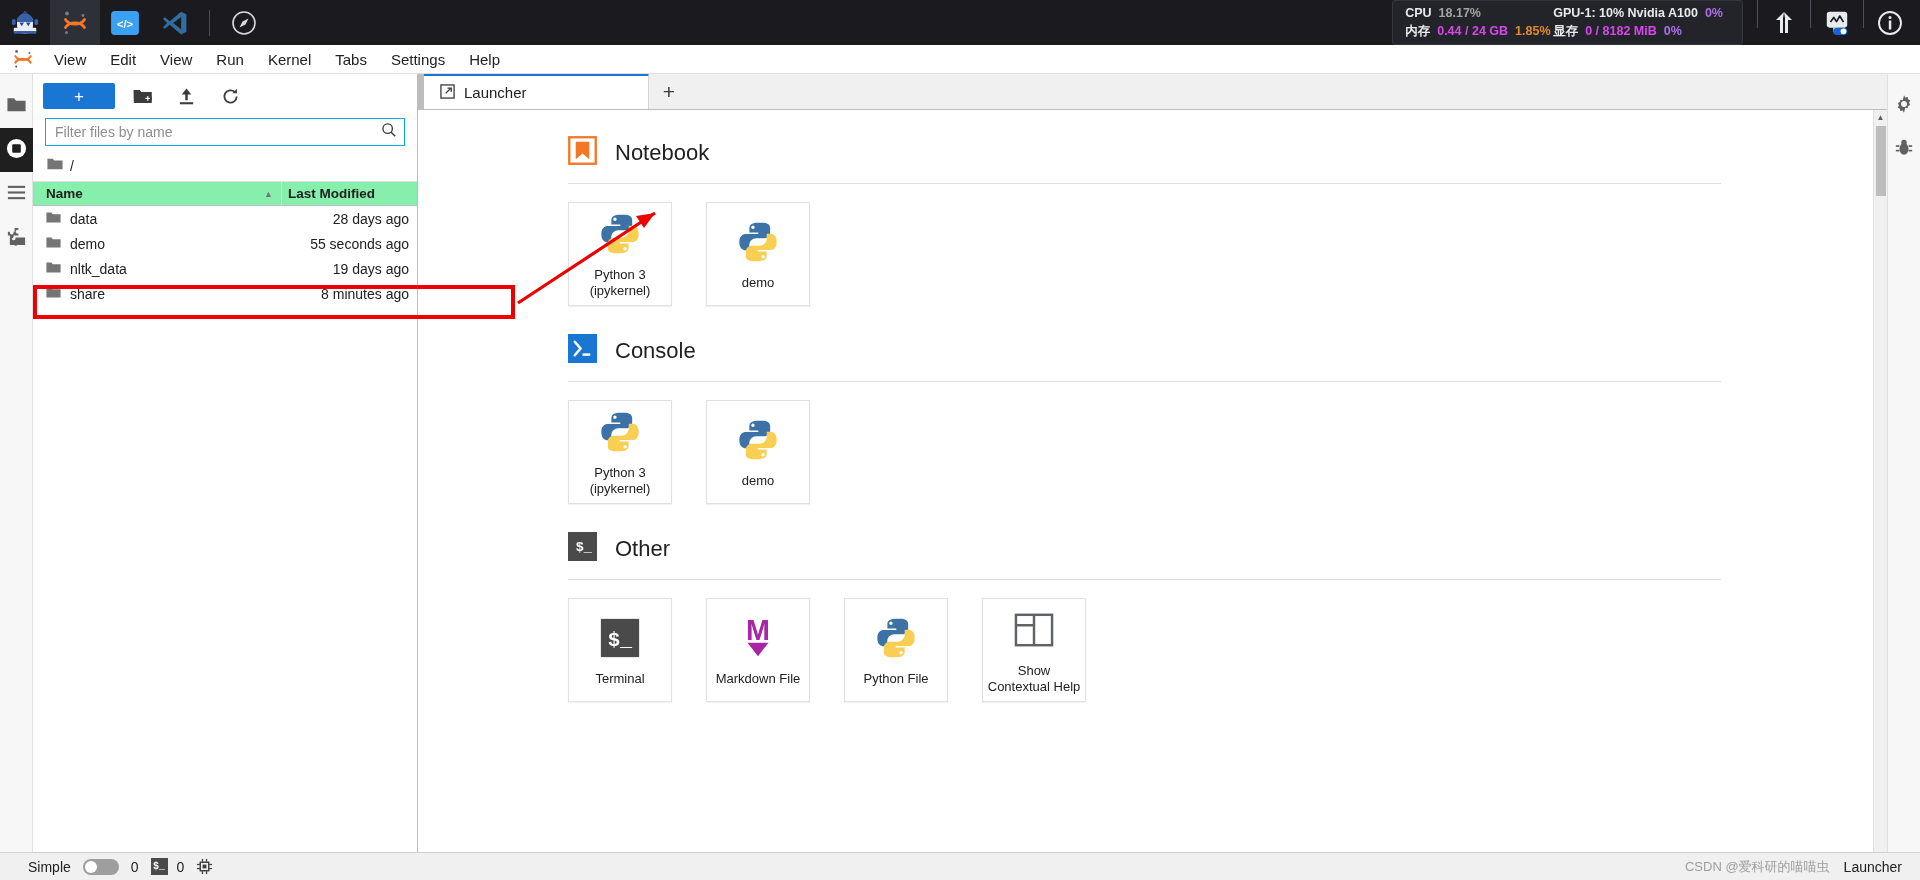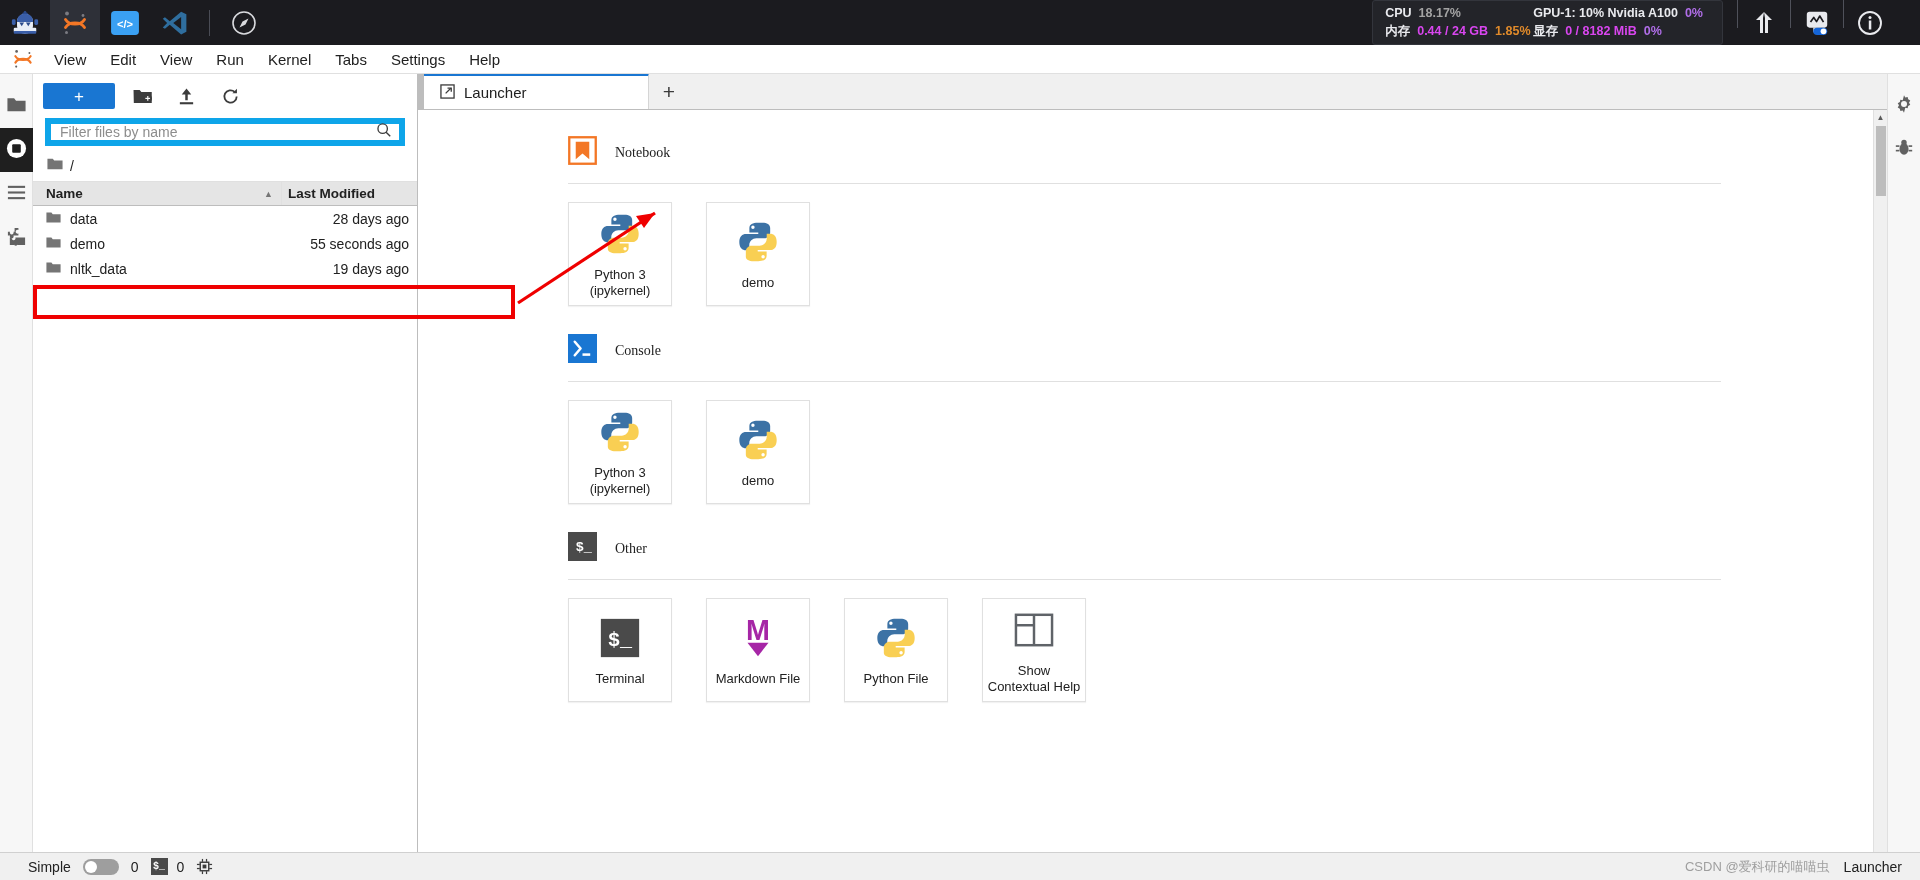"CPU" .topbar-right { padding-right: 24px -> 4px }
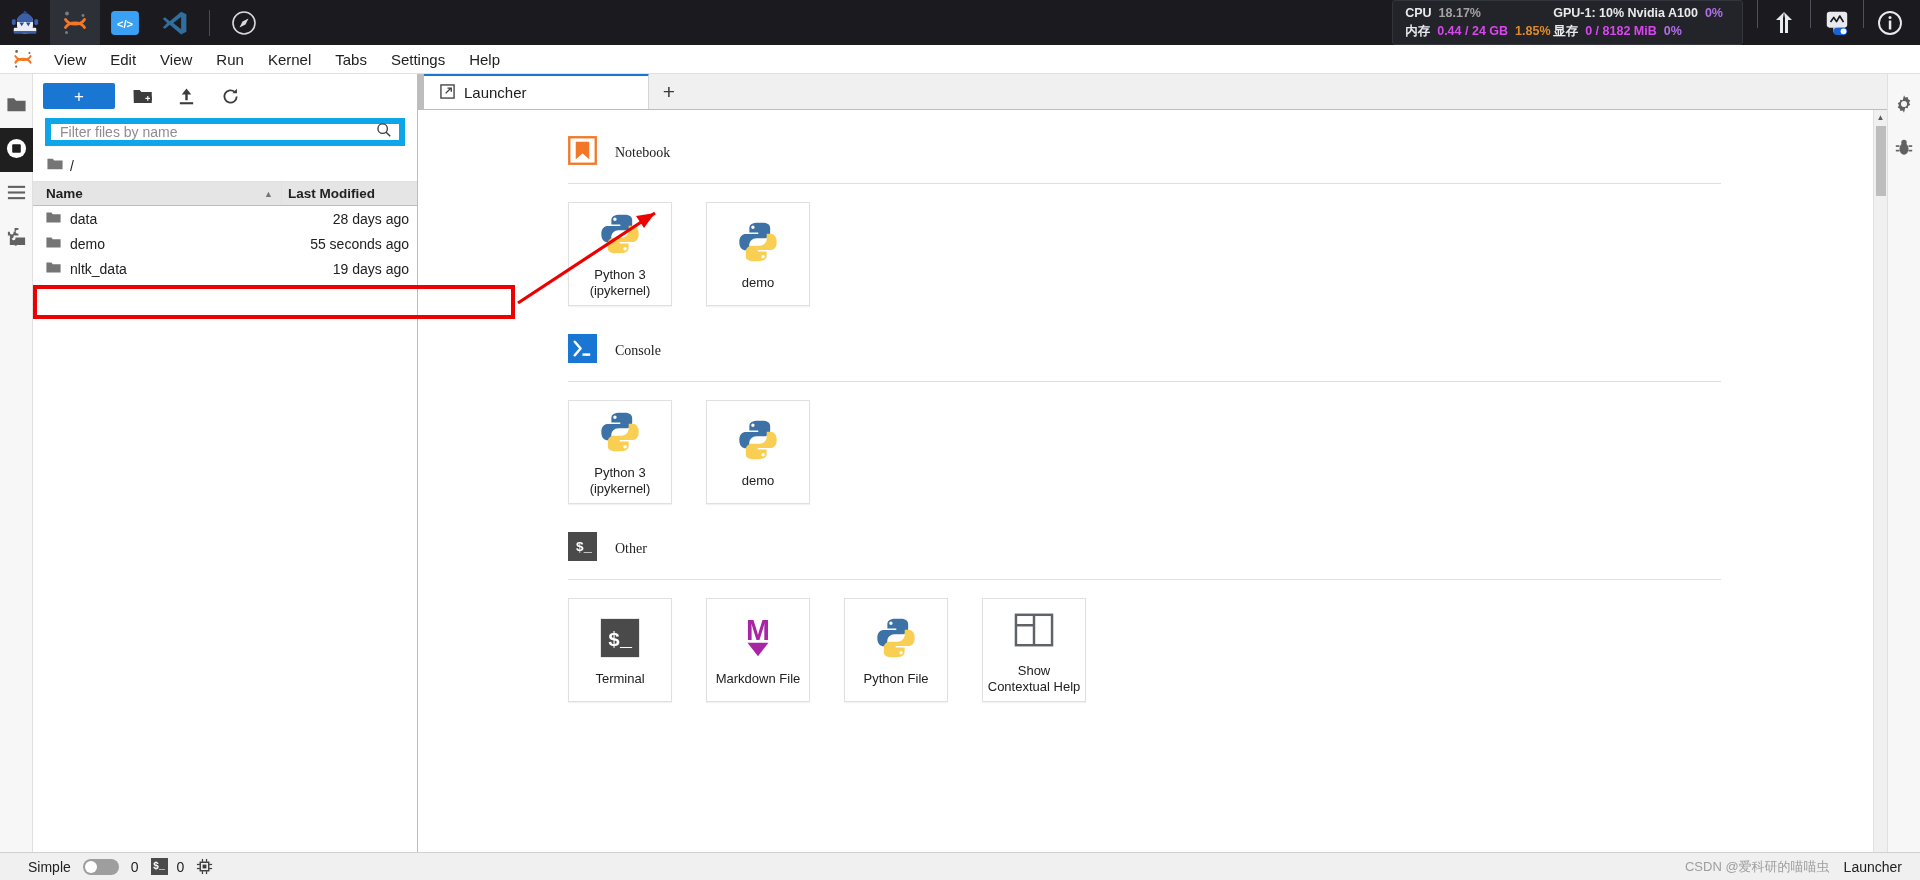"Filter files by name" .filter-wrap { border: 6px solid #0ea5e9 -> 1px solid #0ea5e9 }
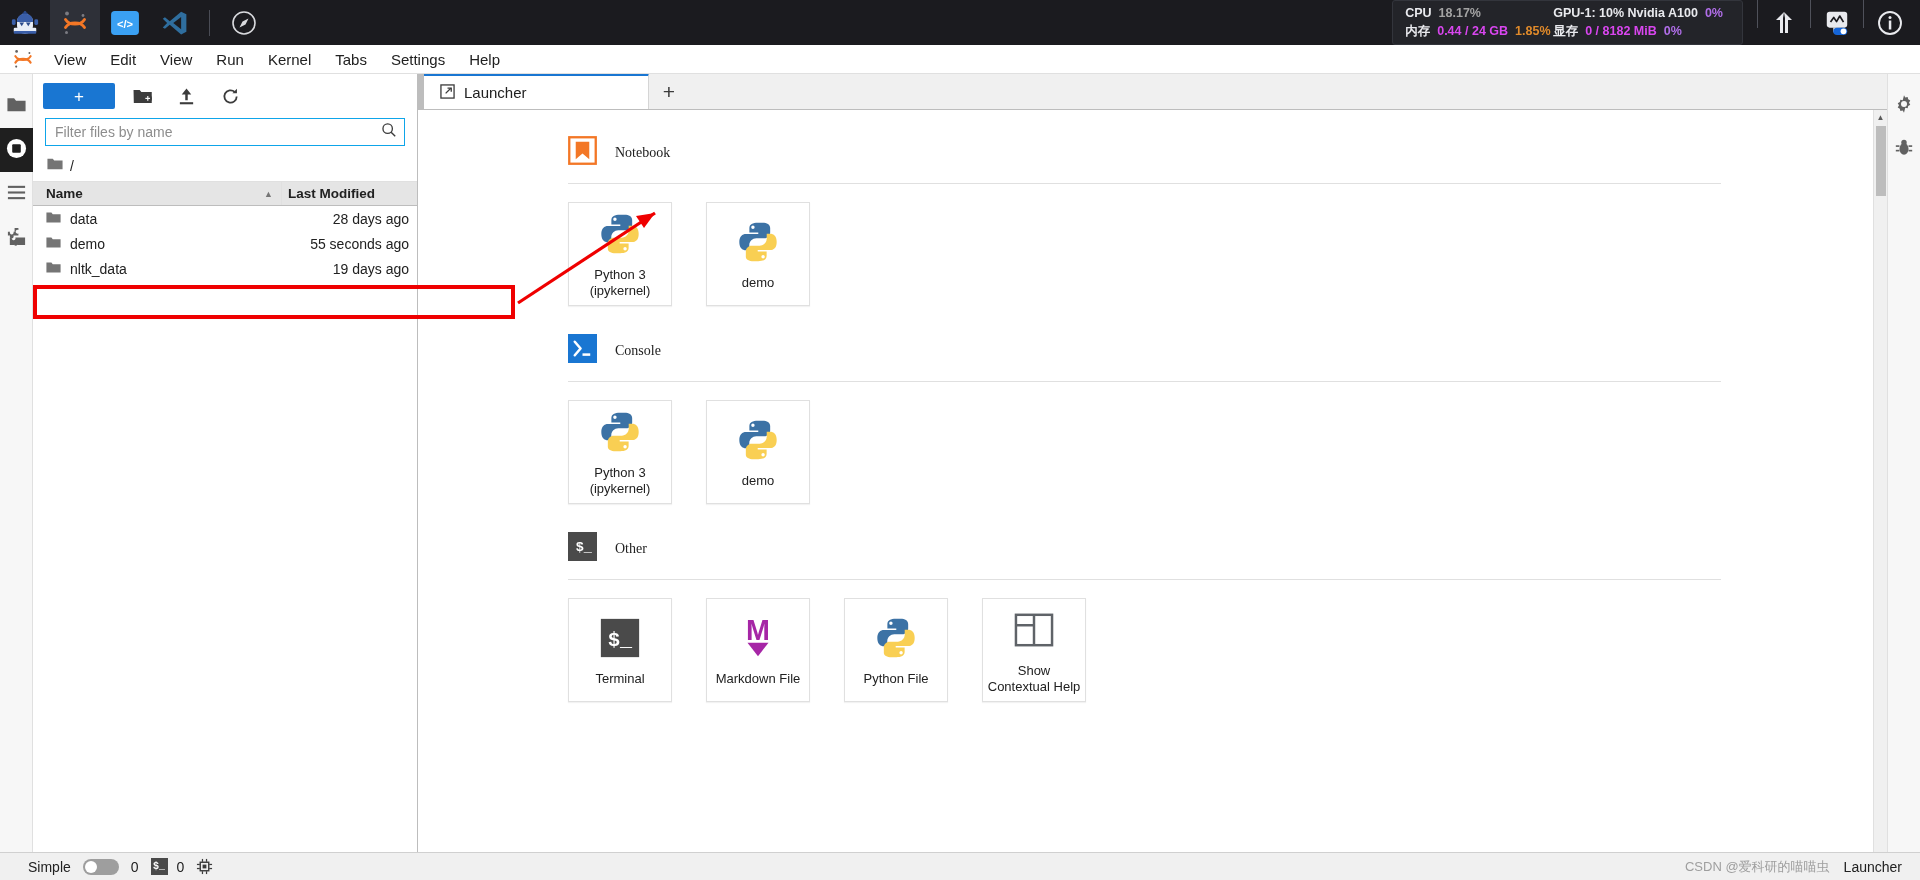"Notebook" .sec-title { font-family: Liberation Serif, serif -> none; font-size: 14px -> 22px }
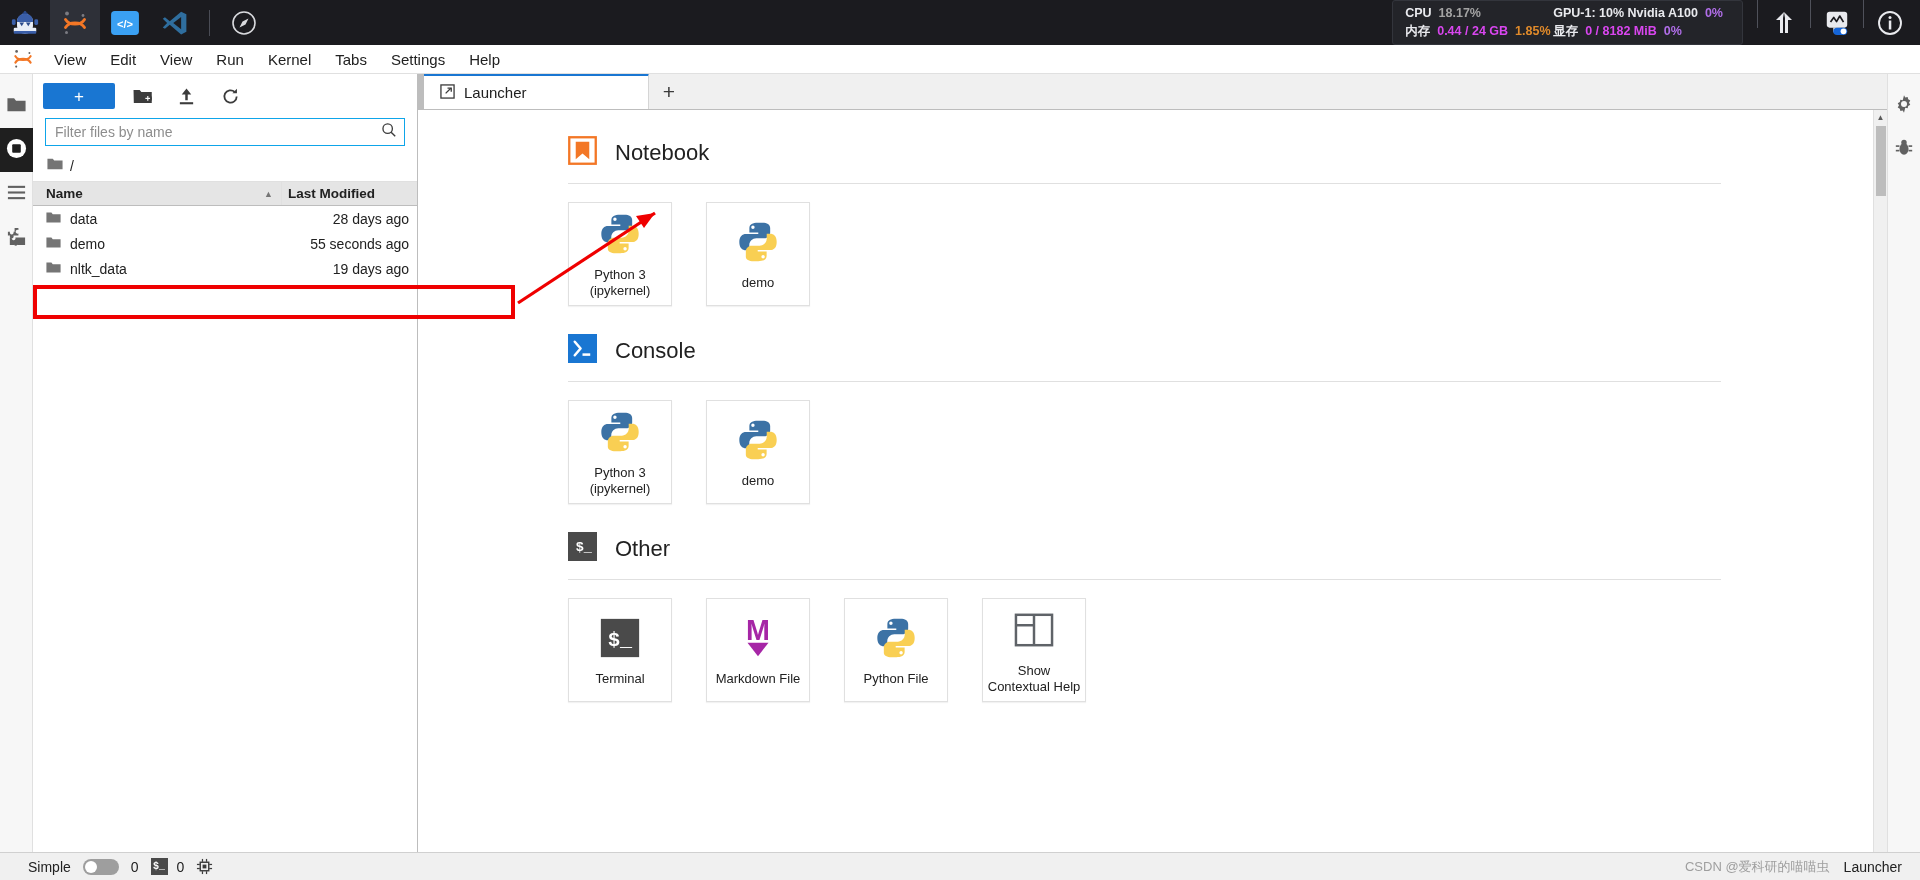"Name" .fb-head { background: #e5e5e5 -> #86efac }
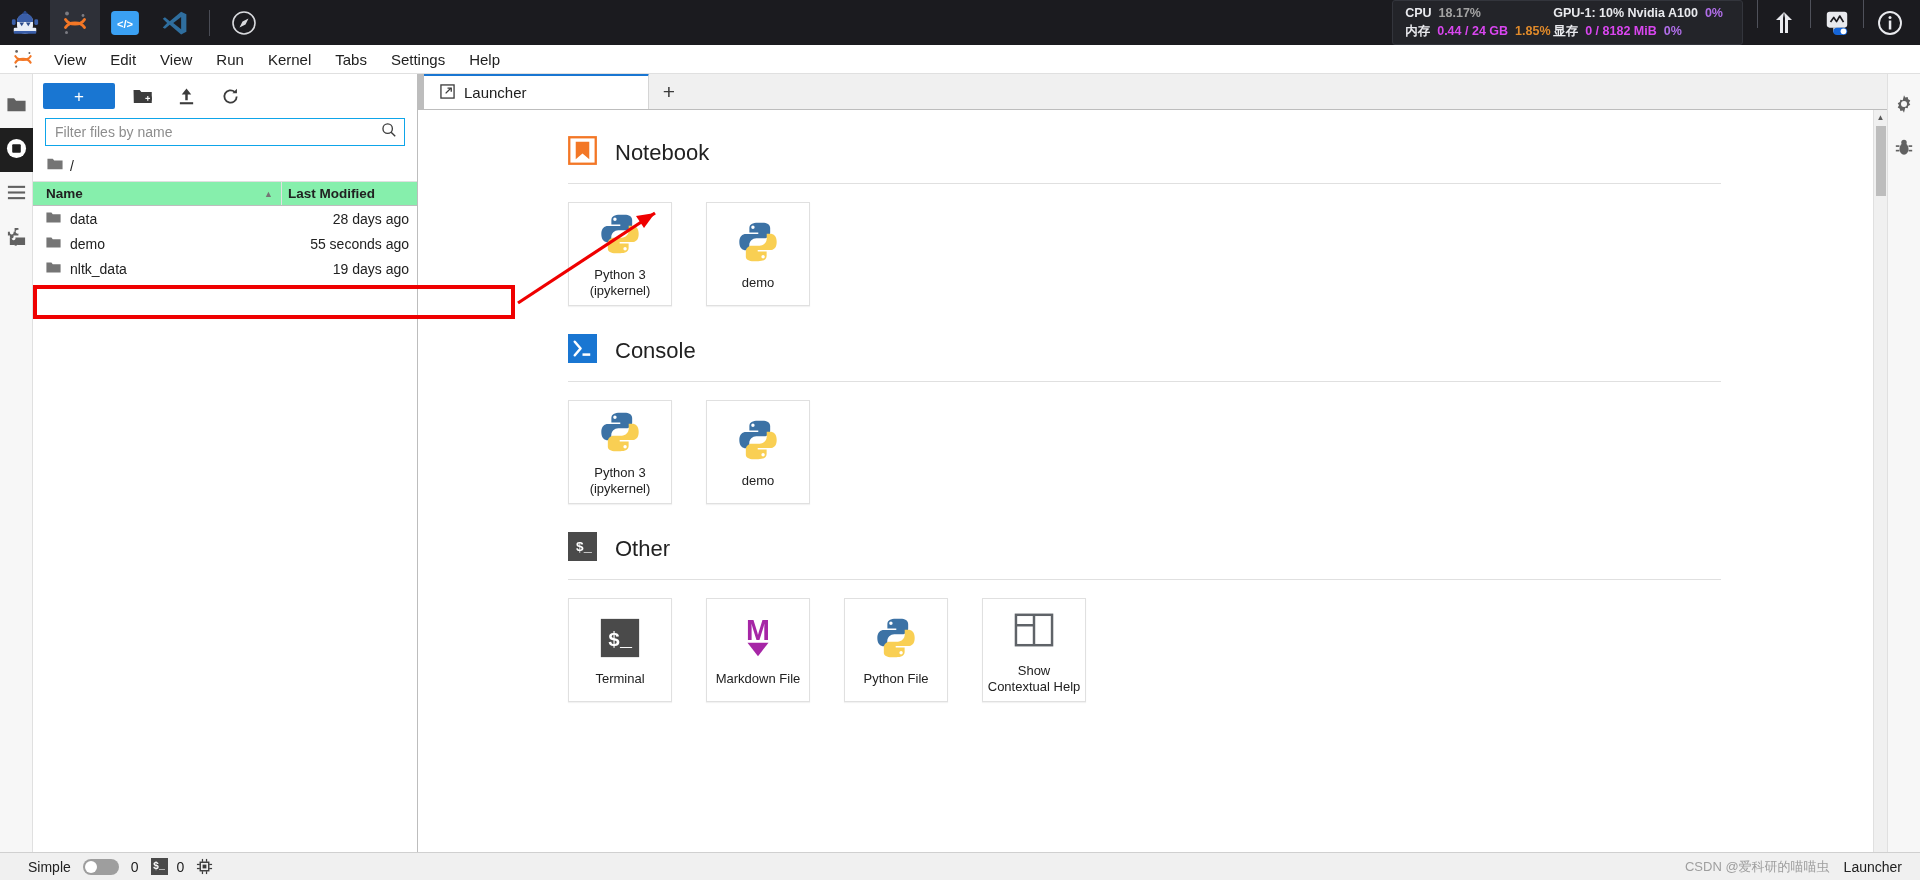"share" div.fb-row { html: none -> <div> <div> <span> <svg> <path></path> </svg> </span> <span>share</span> </div> <div>8 minutes ago</div> </div> }
